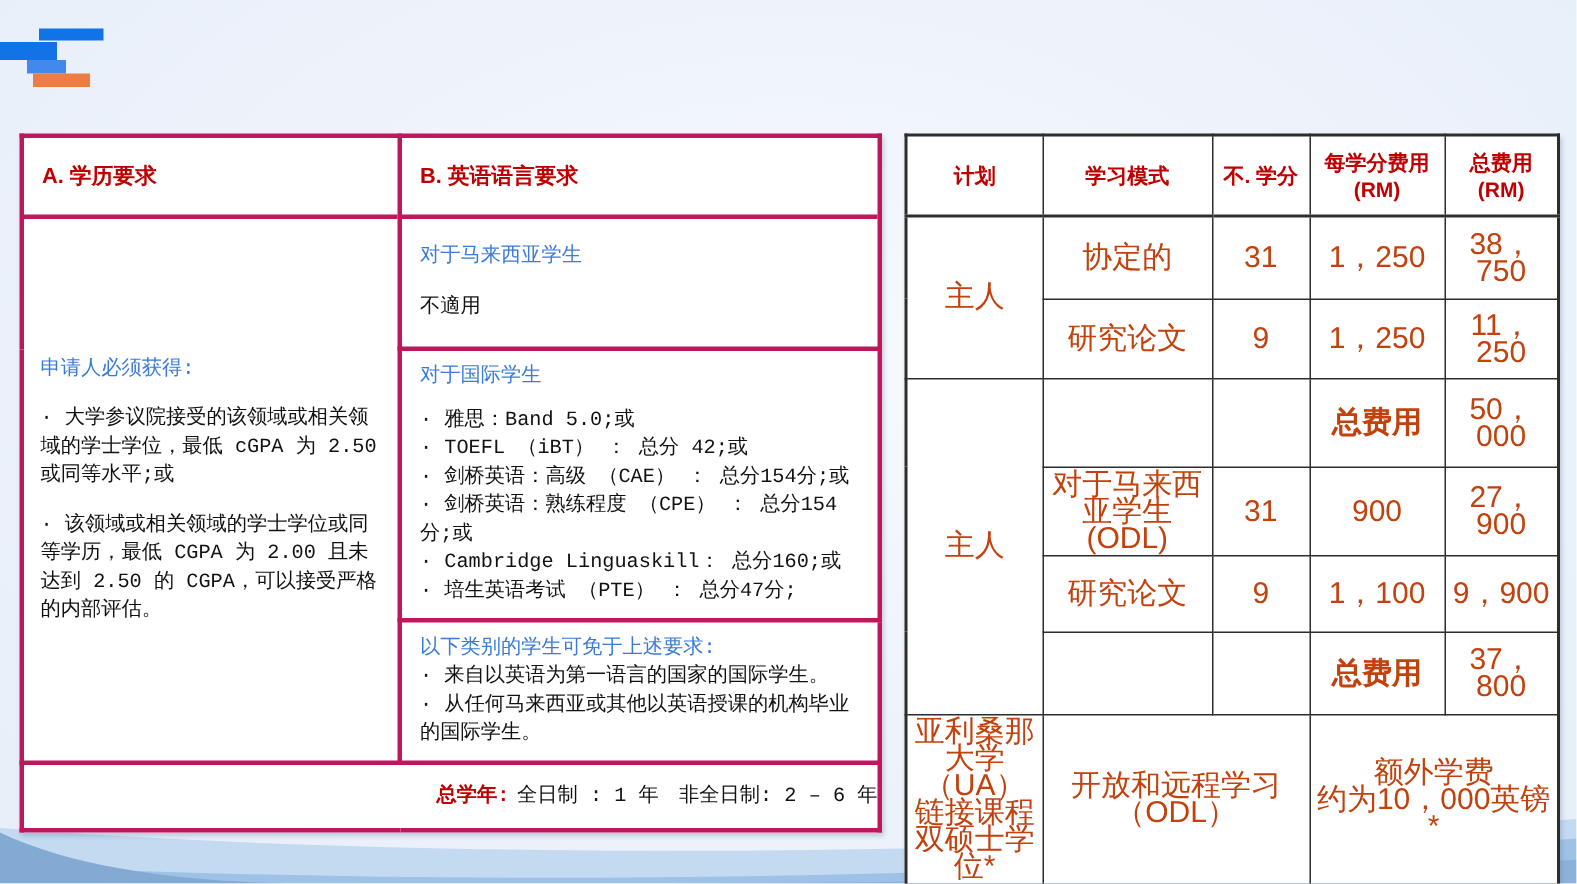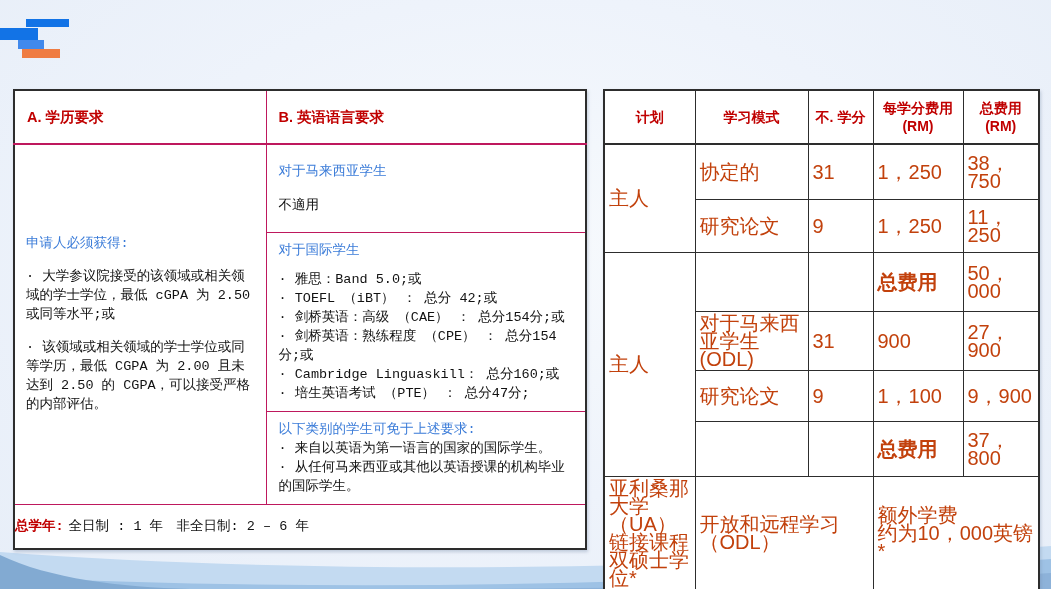"A. 学历要求" .req-table th, .req-table td { border: 1px solid #be185d -> 3px solid #be185d }
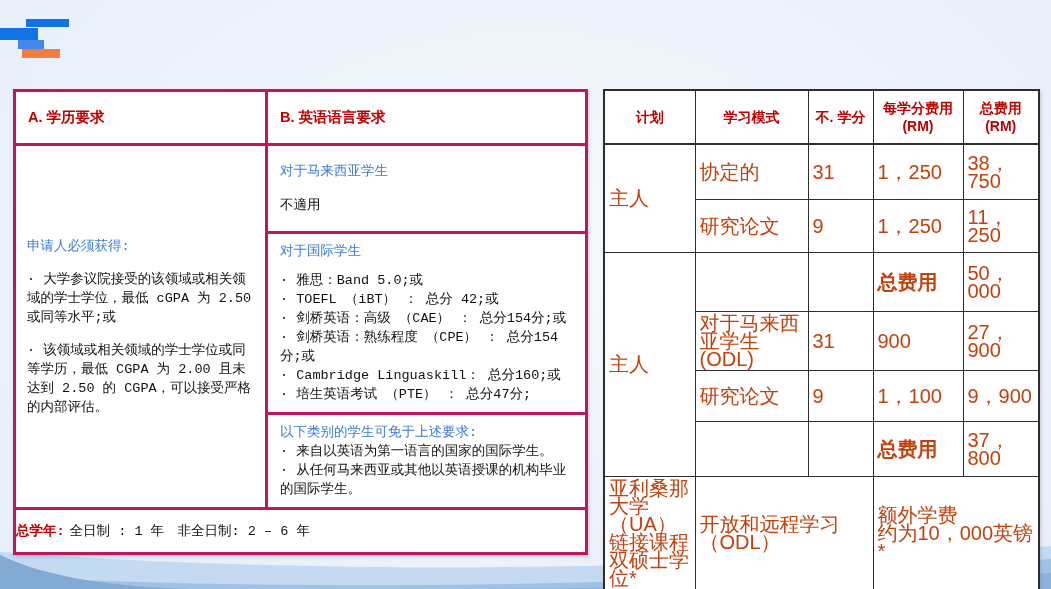"计划" .fee-table { text-align: none -> center }
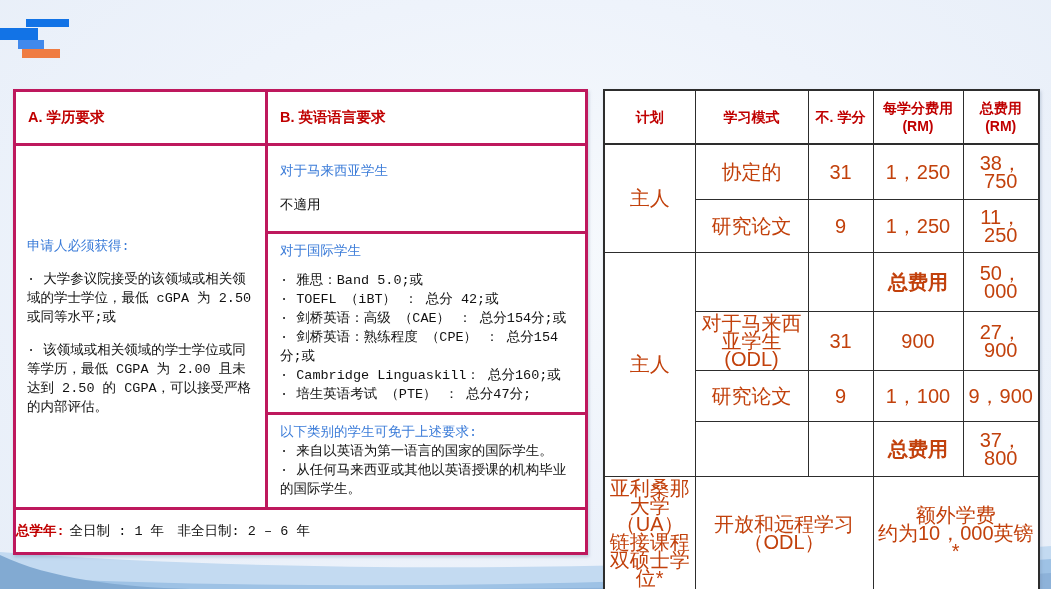"总学年: 全日制 : 1 年" .req-footer { text-align: left -> right }
